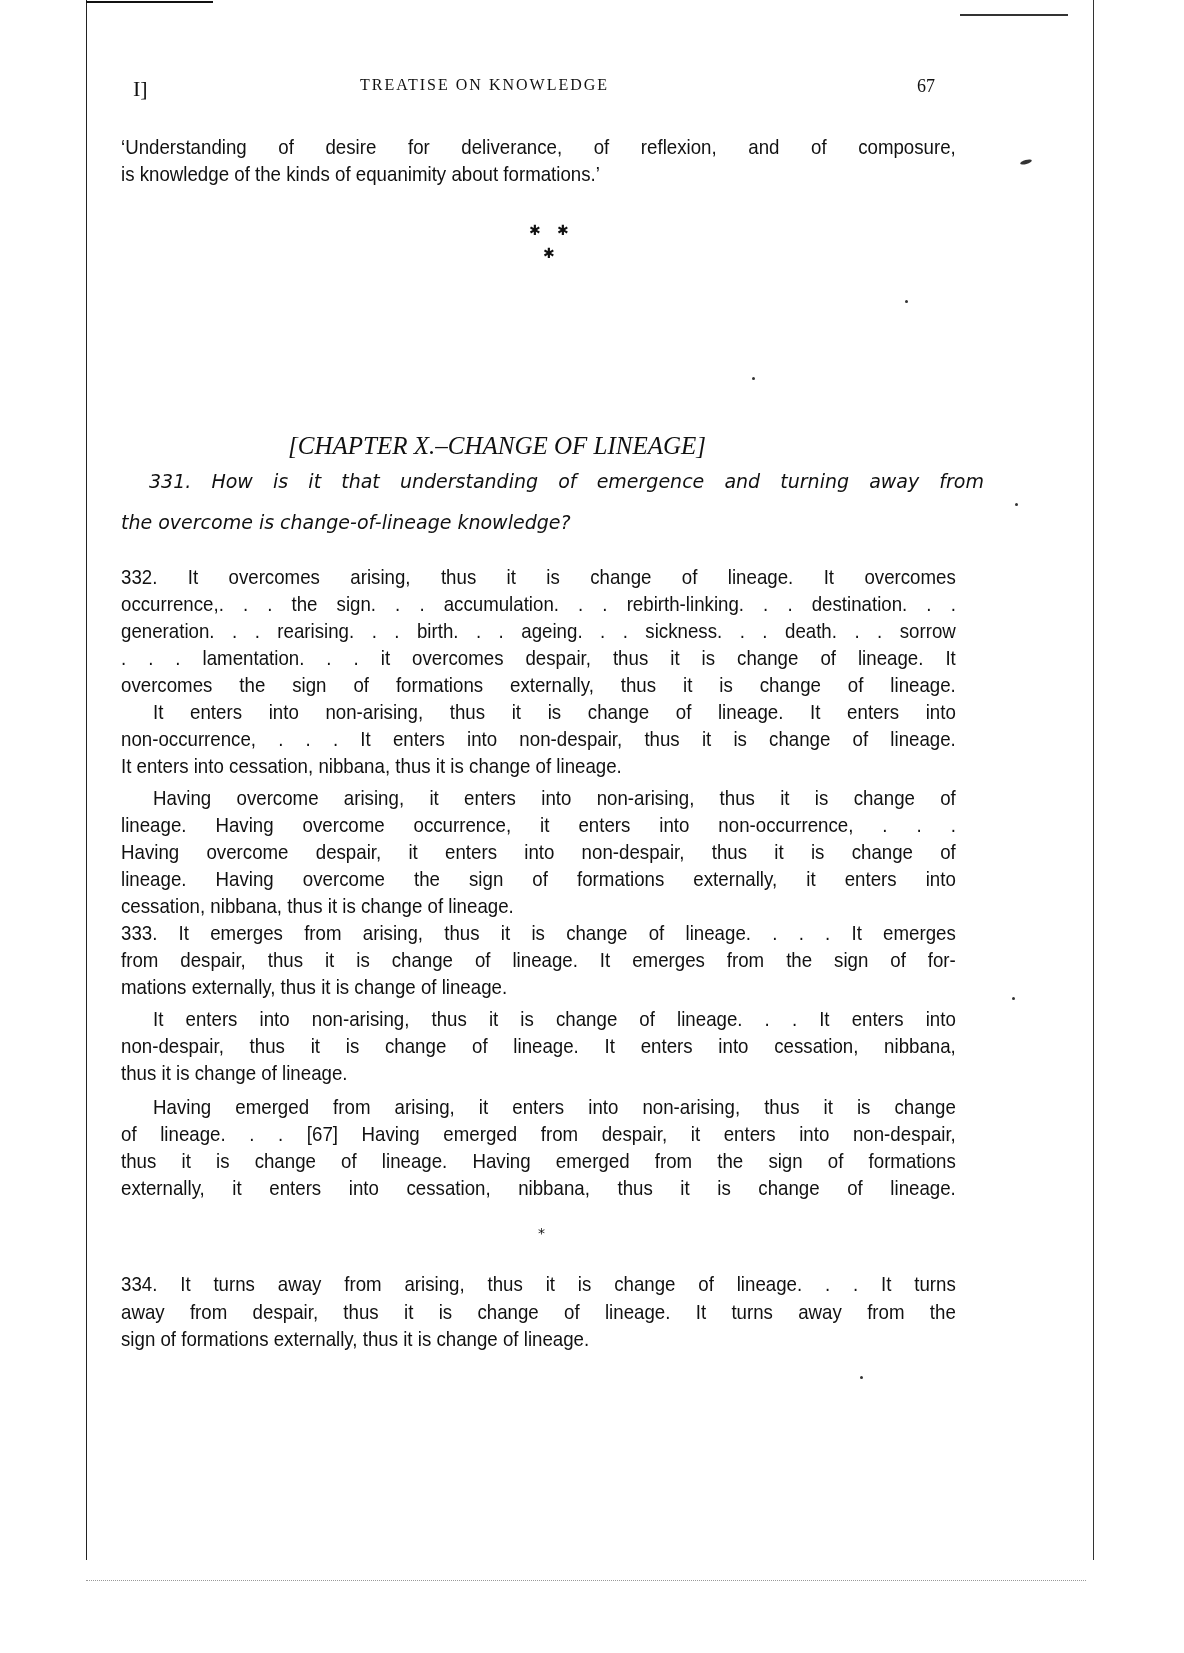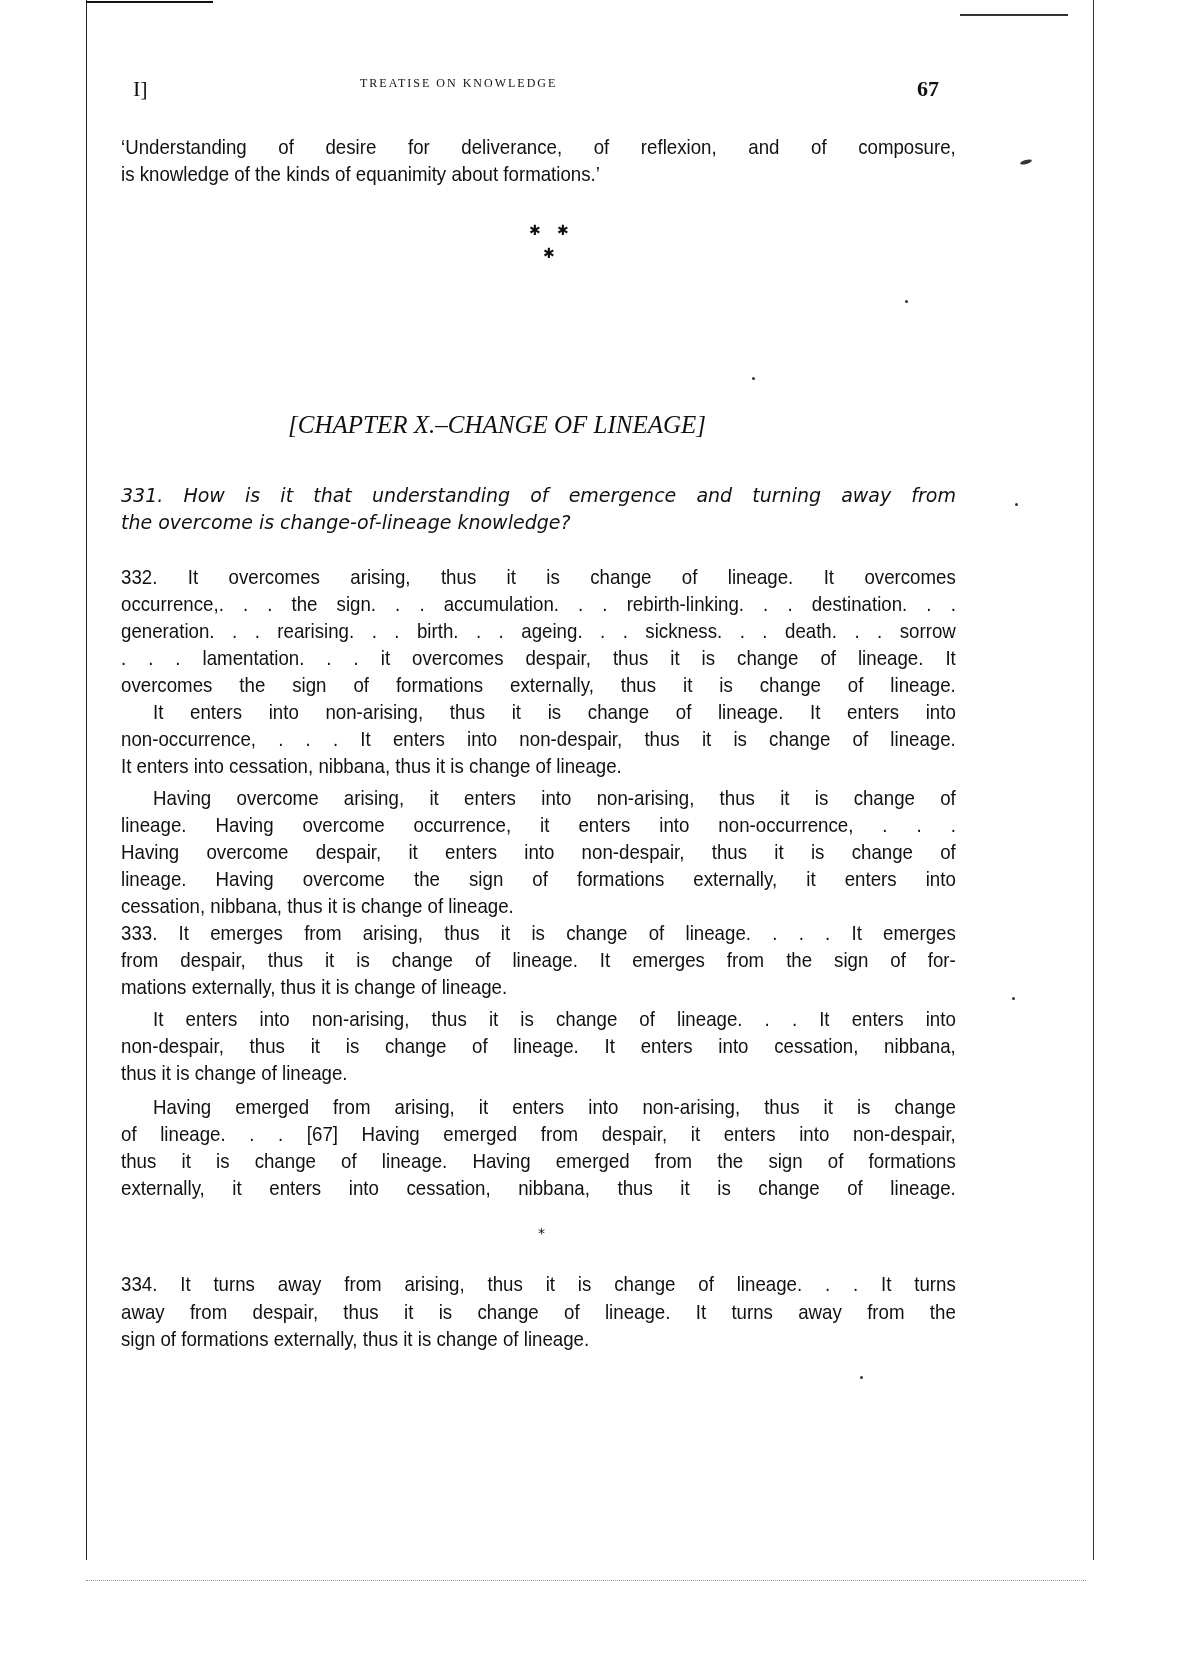"TREATISE ON KNOWLEDGE" .header-title { font-size: 12px -> 16px }
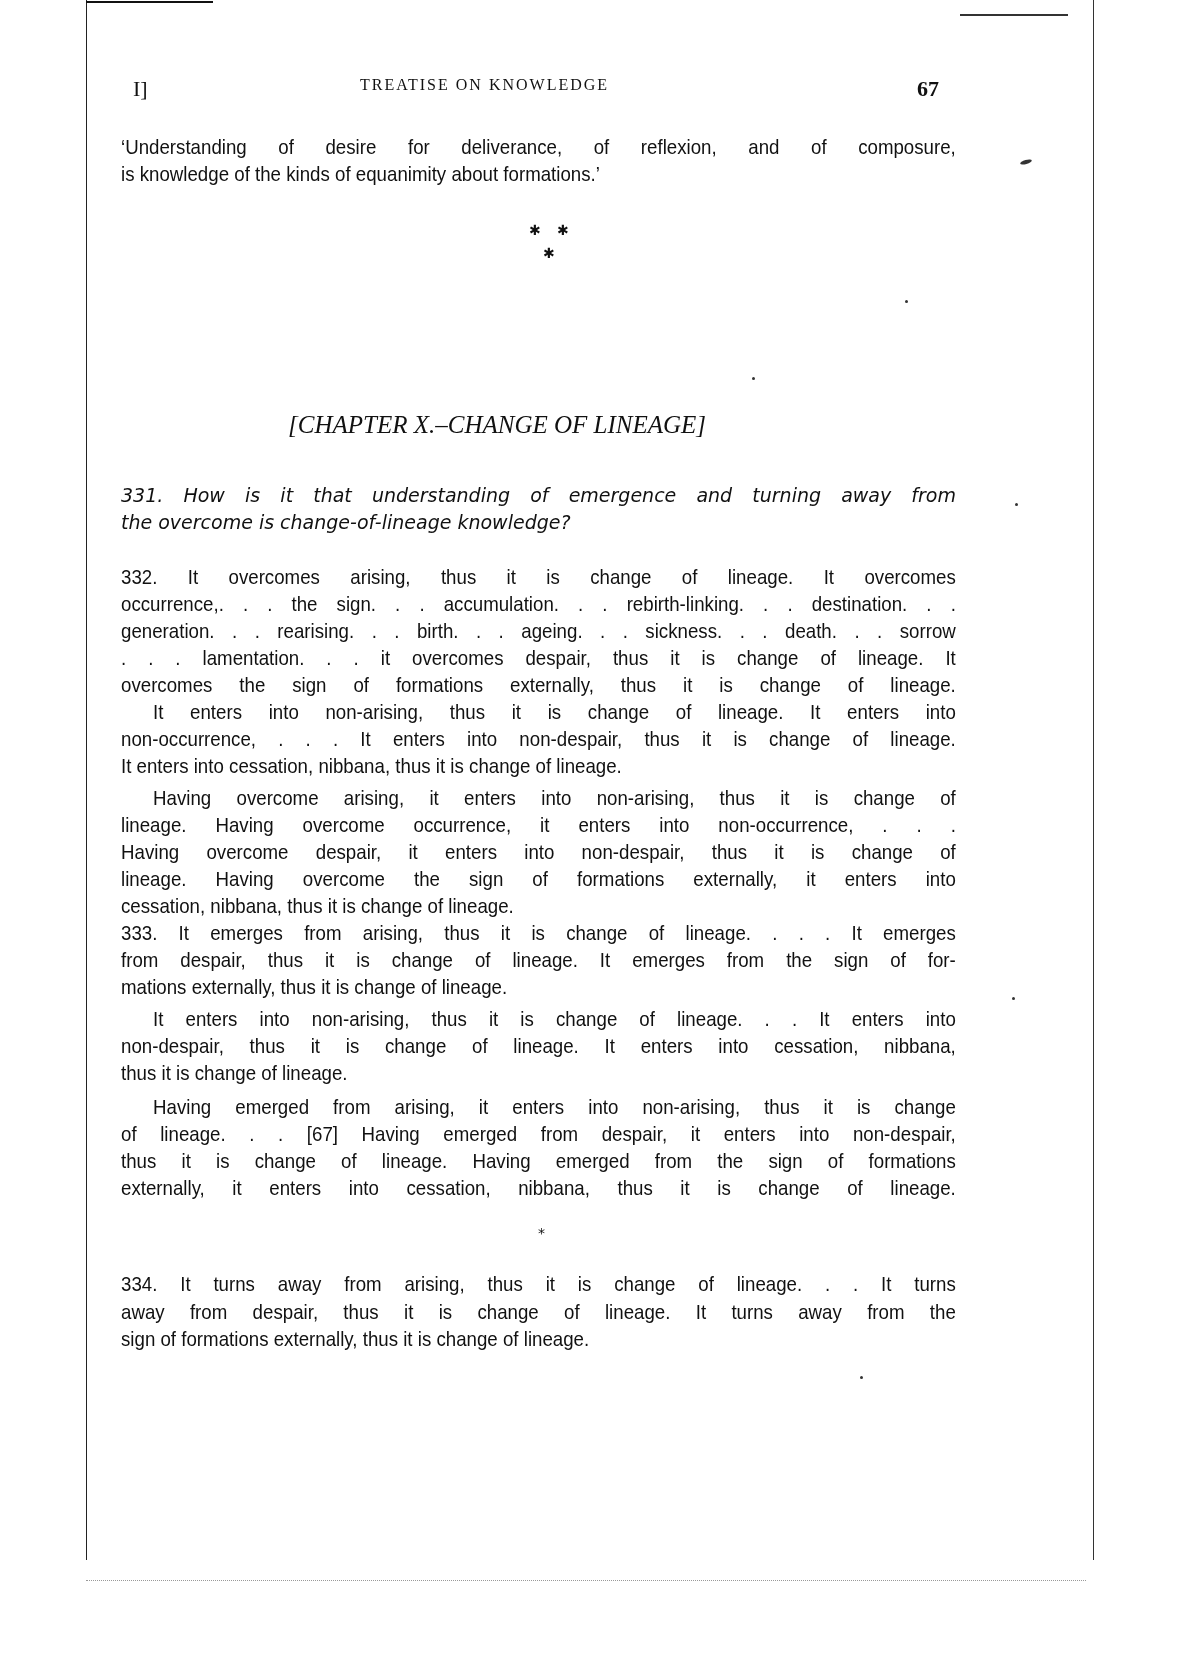"67" .header-page { font-size: 22px -> 18px; font-weight: bold -> none }
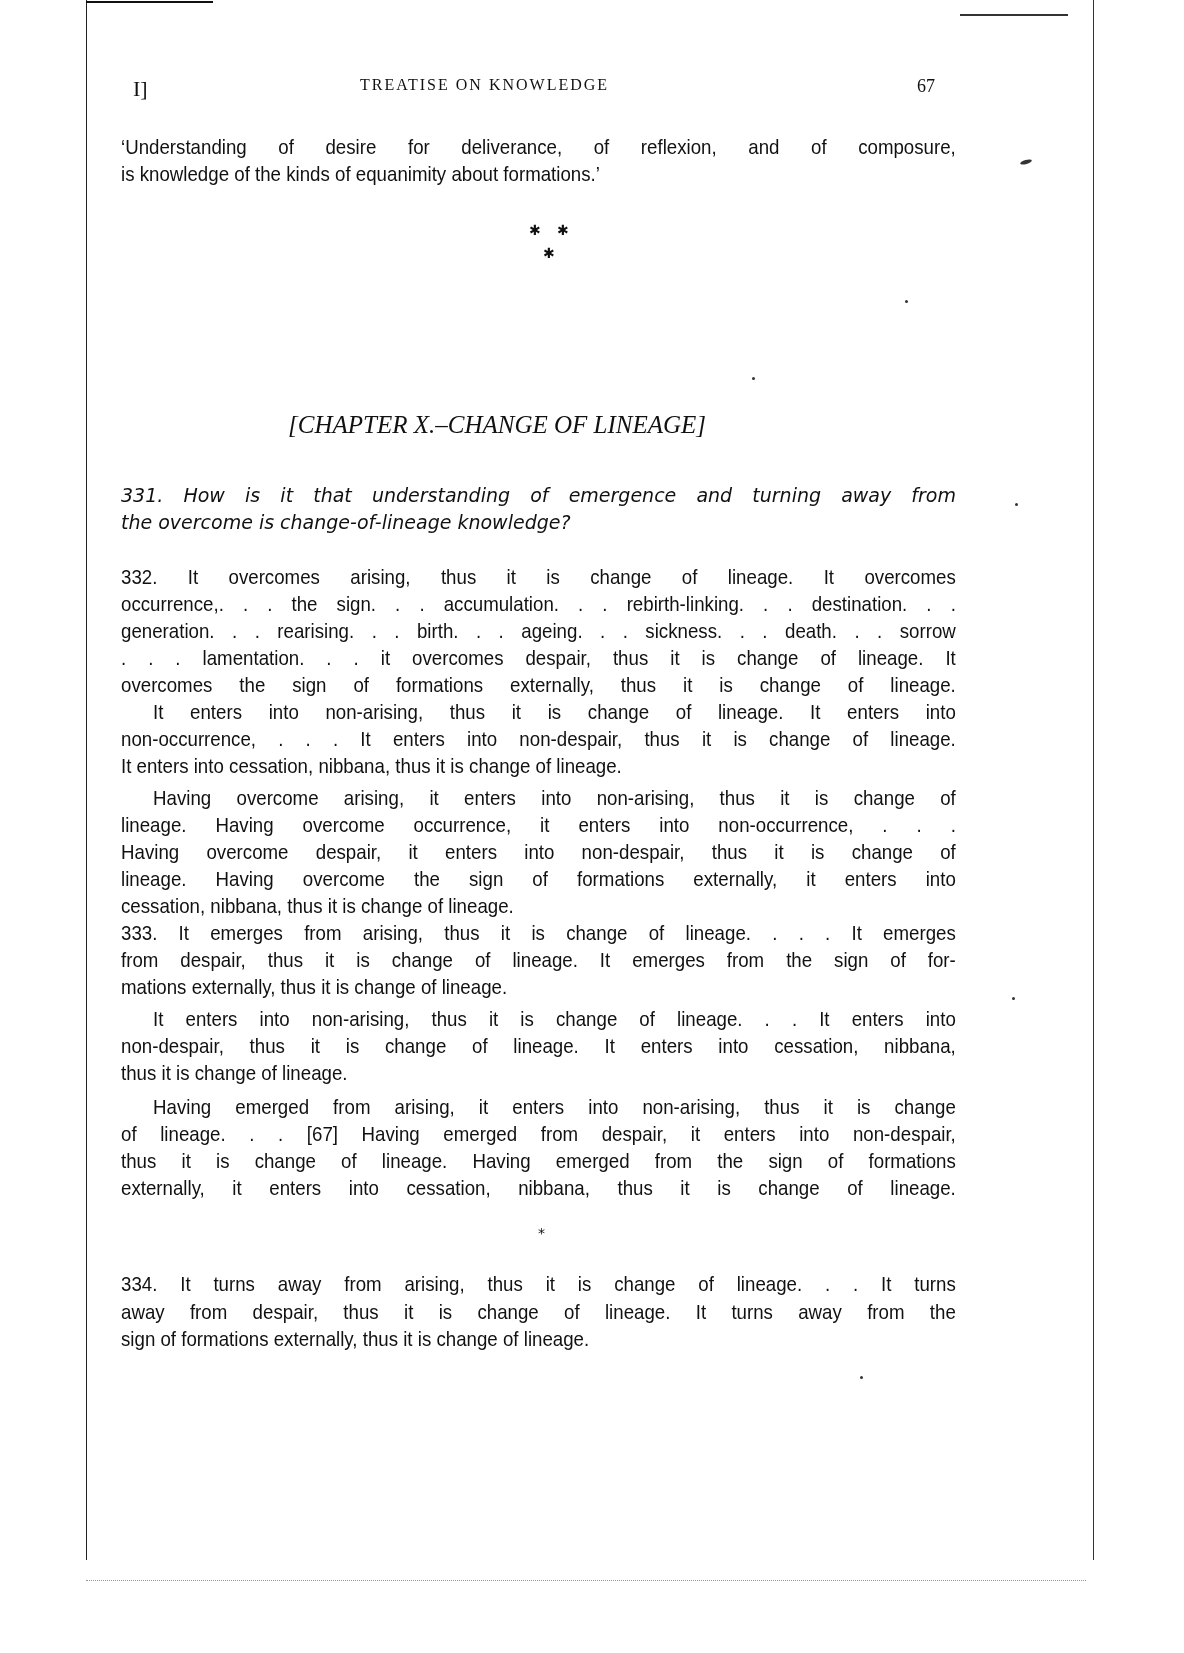"[CHAPTER X.–CHANGE OF LINEAGE]" .chapter { top: 411px -> 432px }
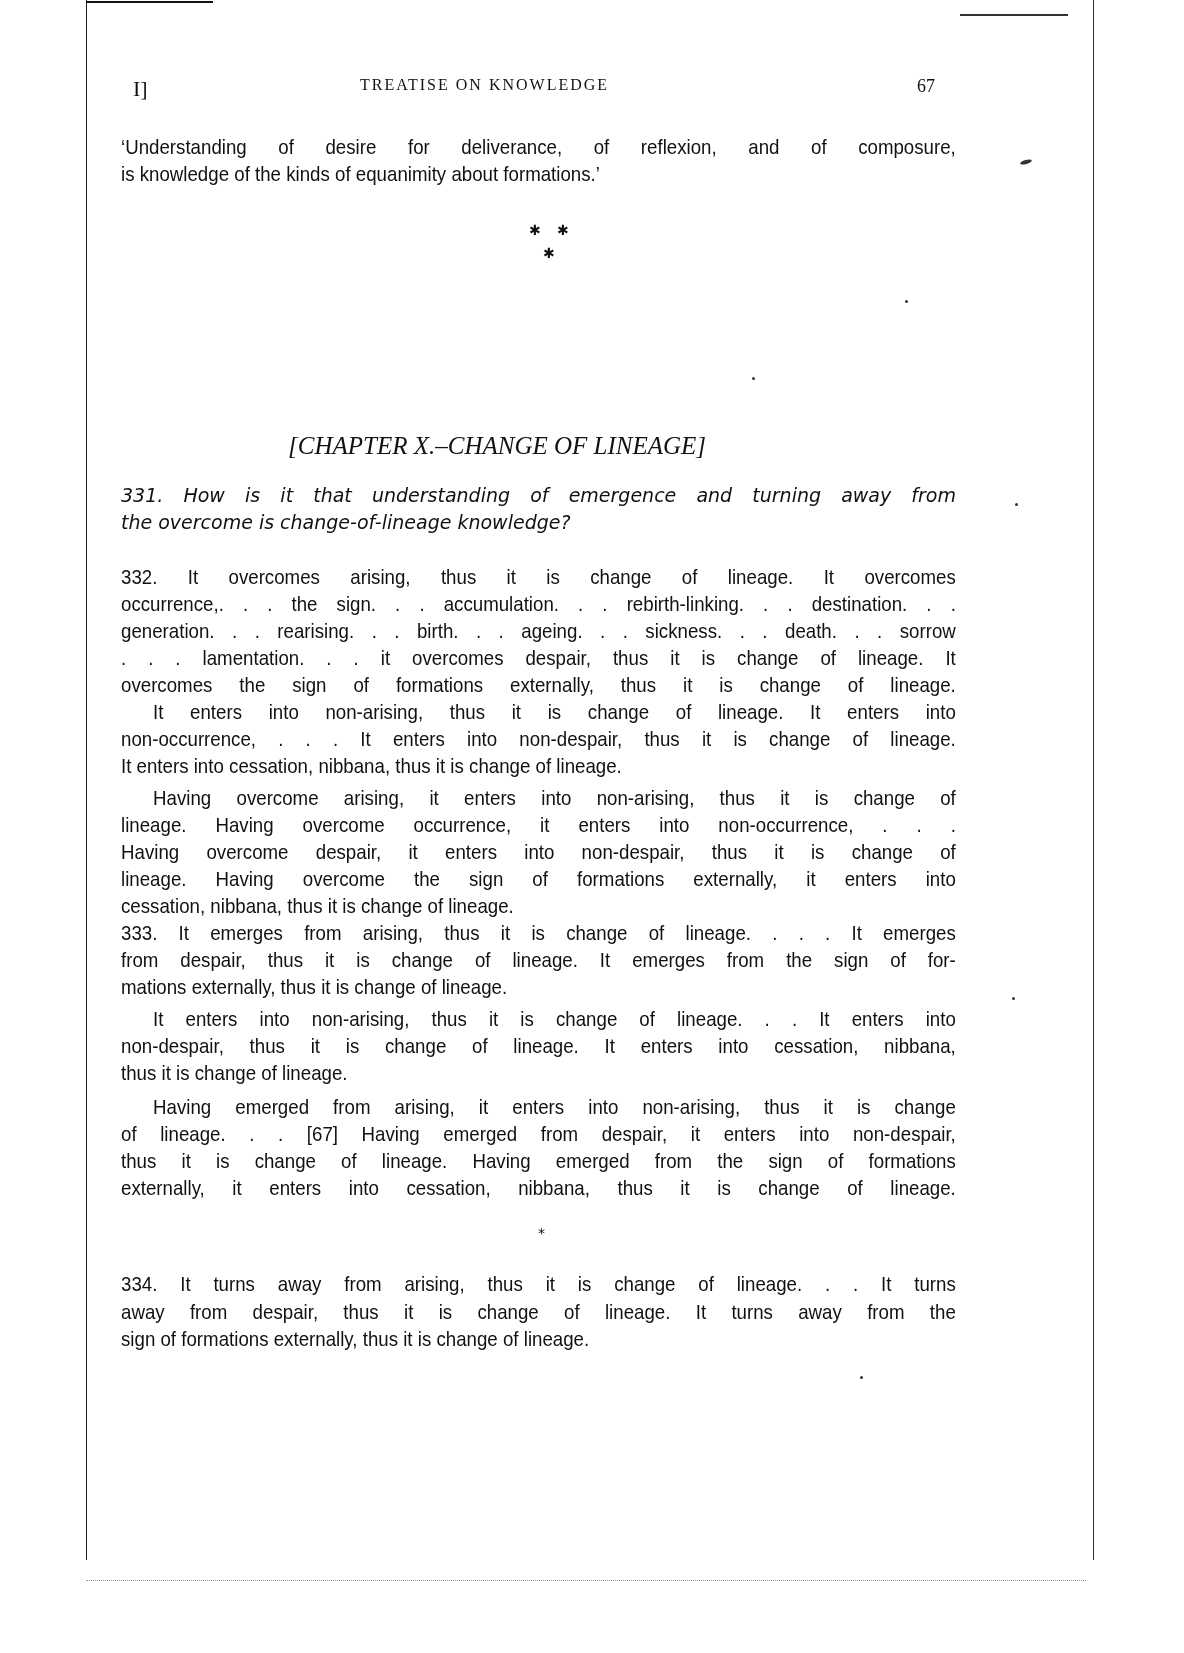"331. How is it that" div.line { margin-left: none -> 28px; top: 482px -> 468px }
